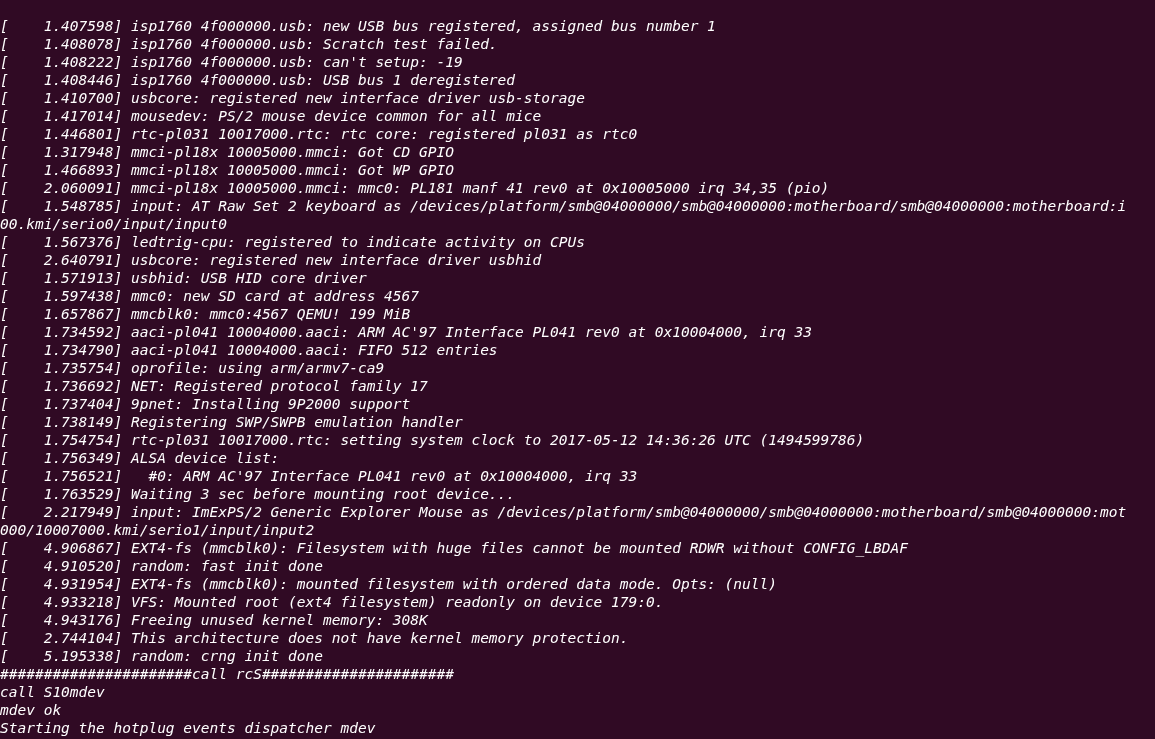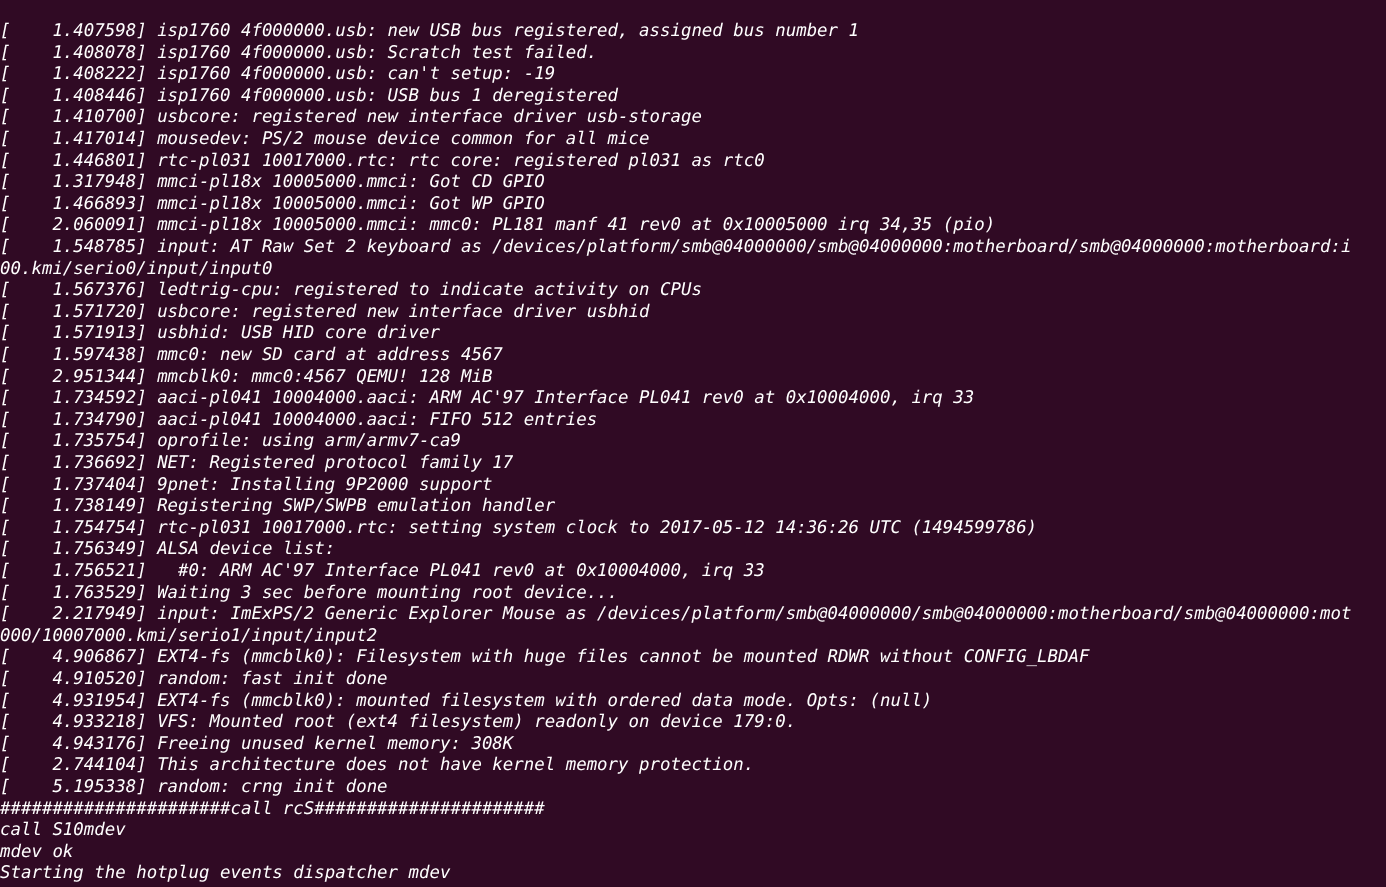"[ 1.571720] usbcore: registered new" span.line { text: 1.571720 -> 2.640791 }
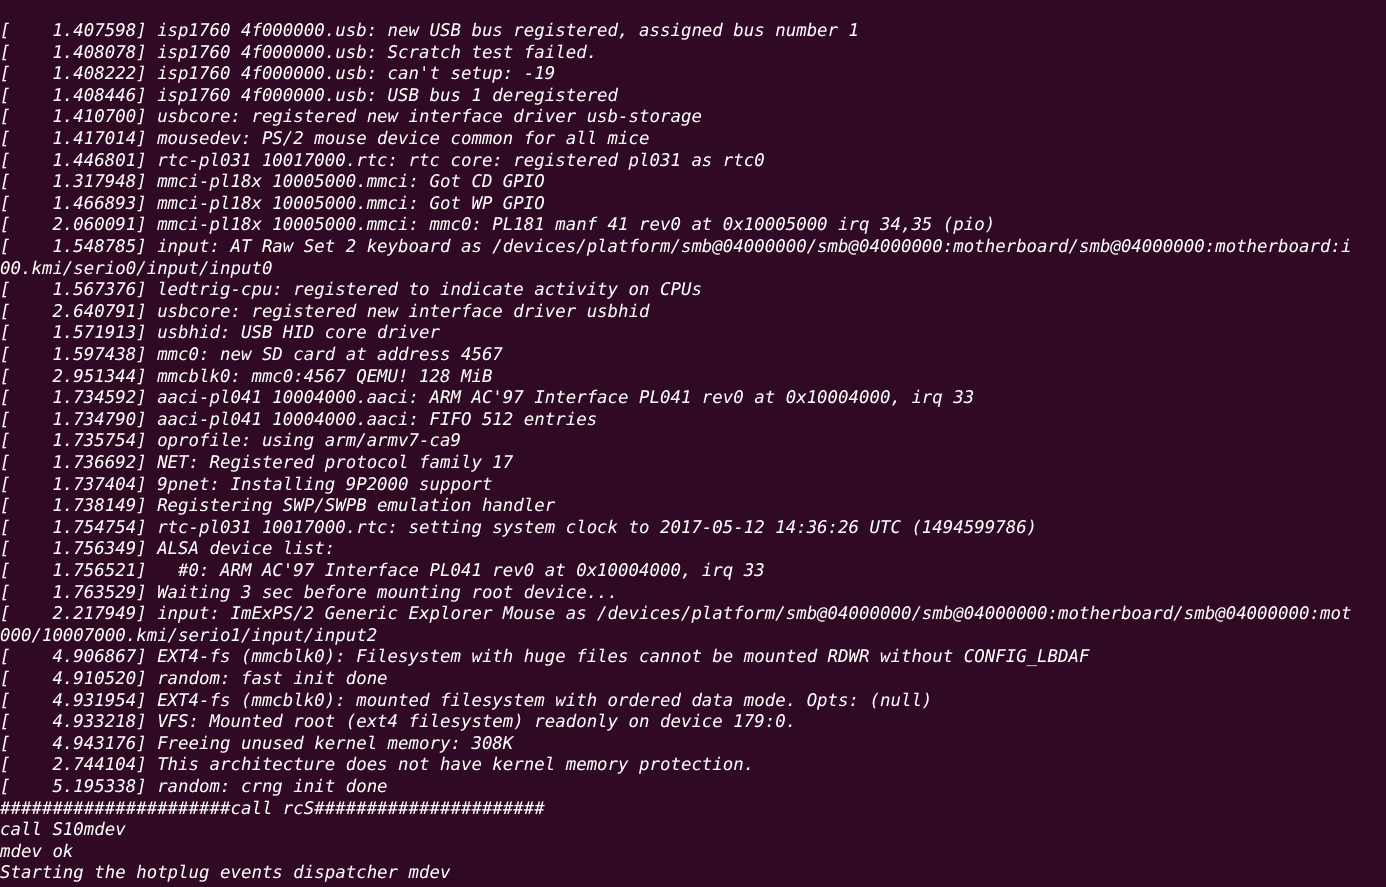"[ 2.951344] mmcblk0: mmc0:4567 QEMU!" span.line { text: 2.951344] mmcblk0: mmc0:4567 QEMU! 128 -> 1.657867] mmcblk0: mmc0:4567 QEMU! 199 }
